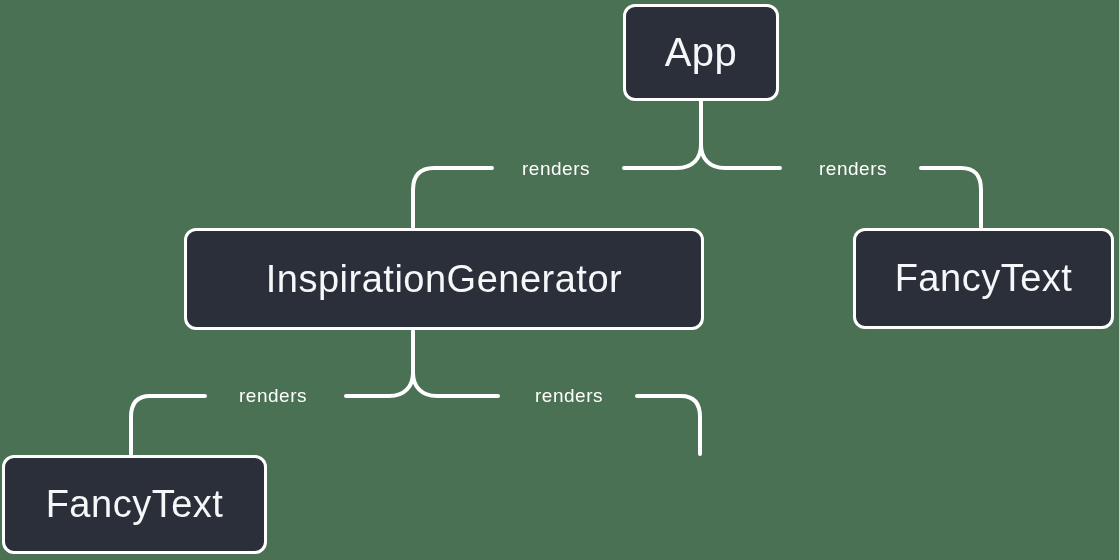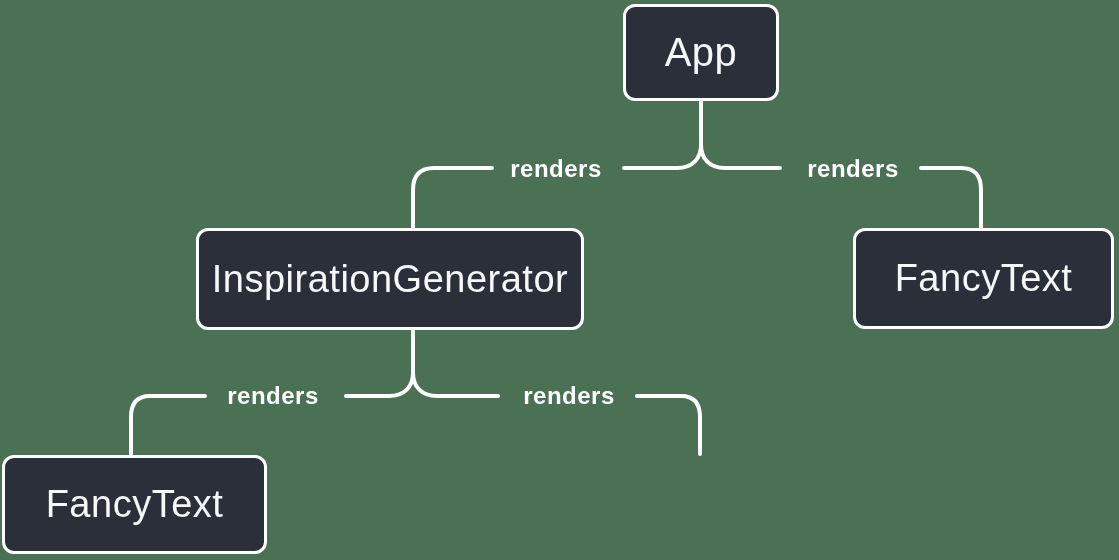"renders" .edge-label { font-size: 24px -> 19px; font-weight: 700 -> 400 }
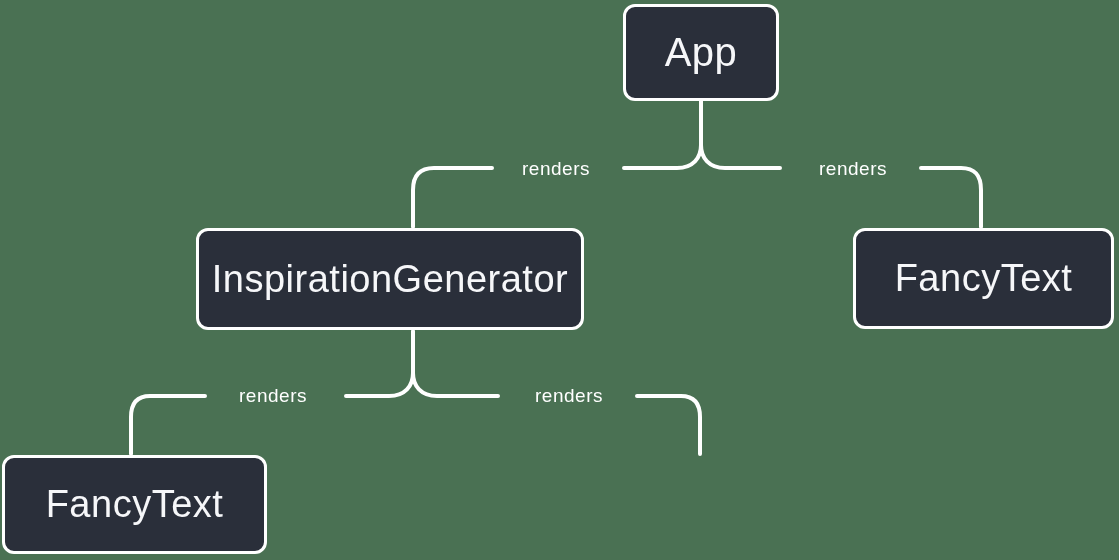"InspirationGenerator" .node.ig { left: 196px -> 184px; width: 388px -> 520px }
